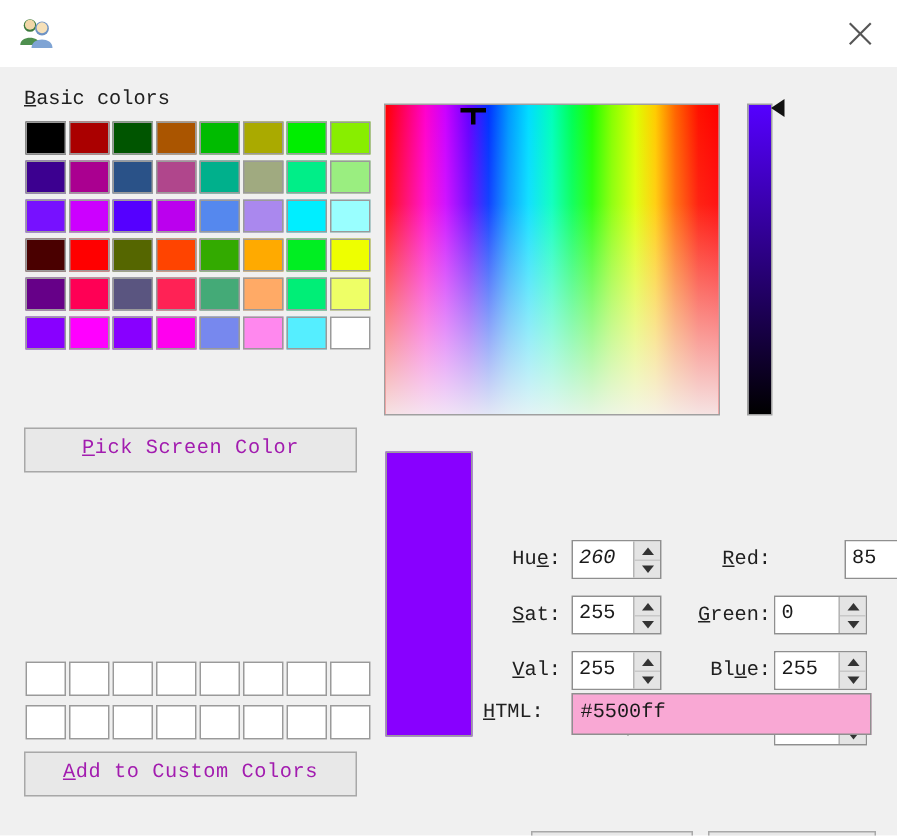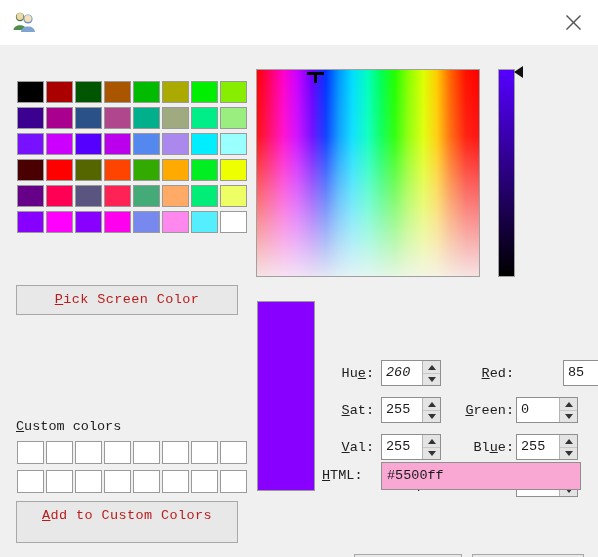"Basic colors" div.sec-label { html: none -> <div> <u>B</u><span>asic colors</span> </div> }
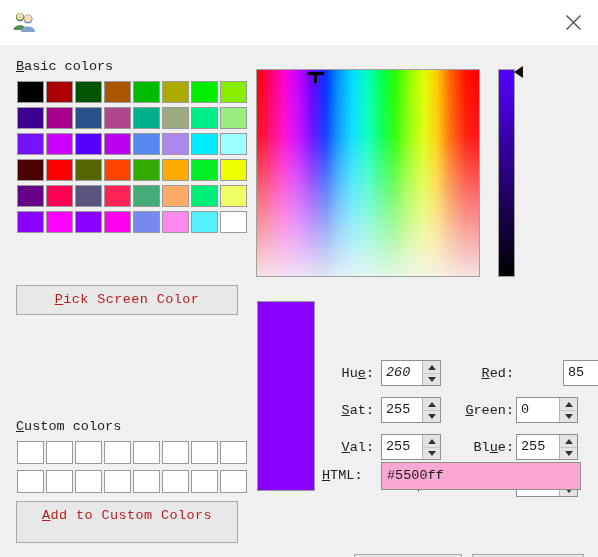"Pick Screen Color" .qbtn { color: #b91c1c -> #a21caf }
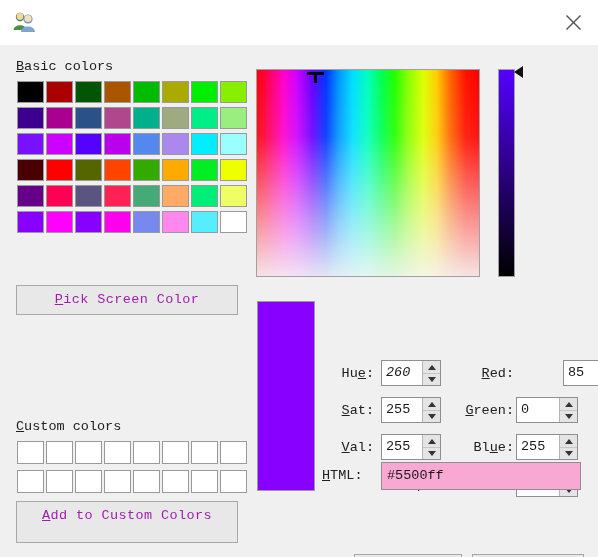"Custom colors" div.sec-label { html: <div> <u>C</u><span>ustom colors</span> </div> -> none }
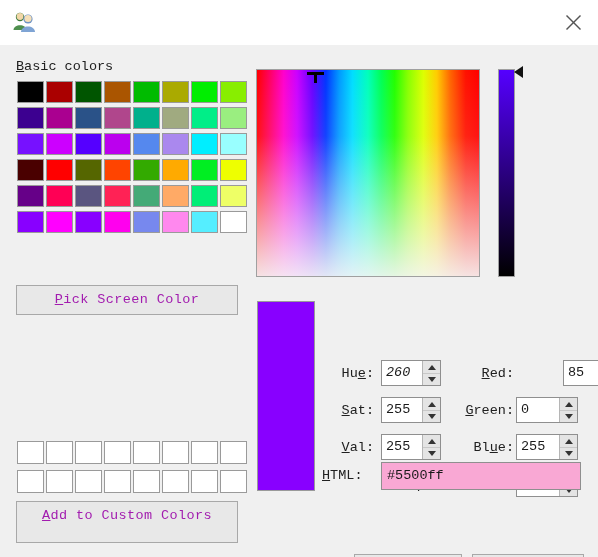"Add to Custom Colors" #add-custom { height: 42px -> 30px }
